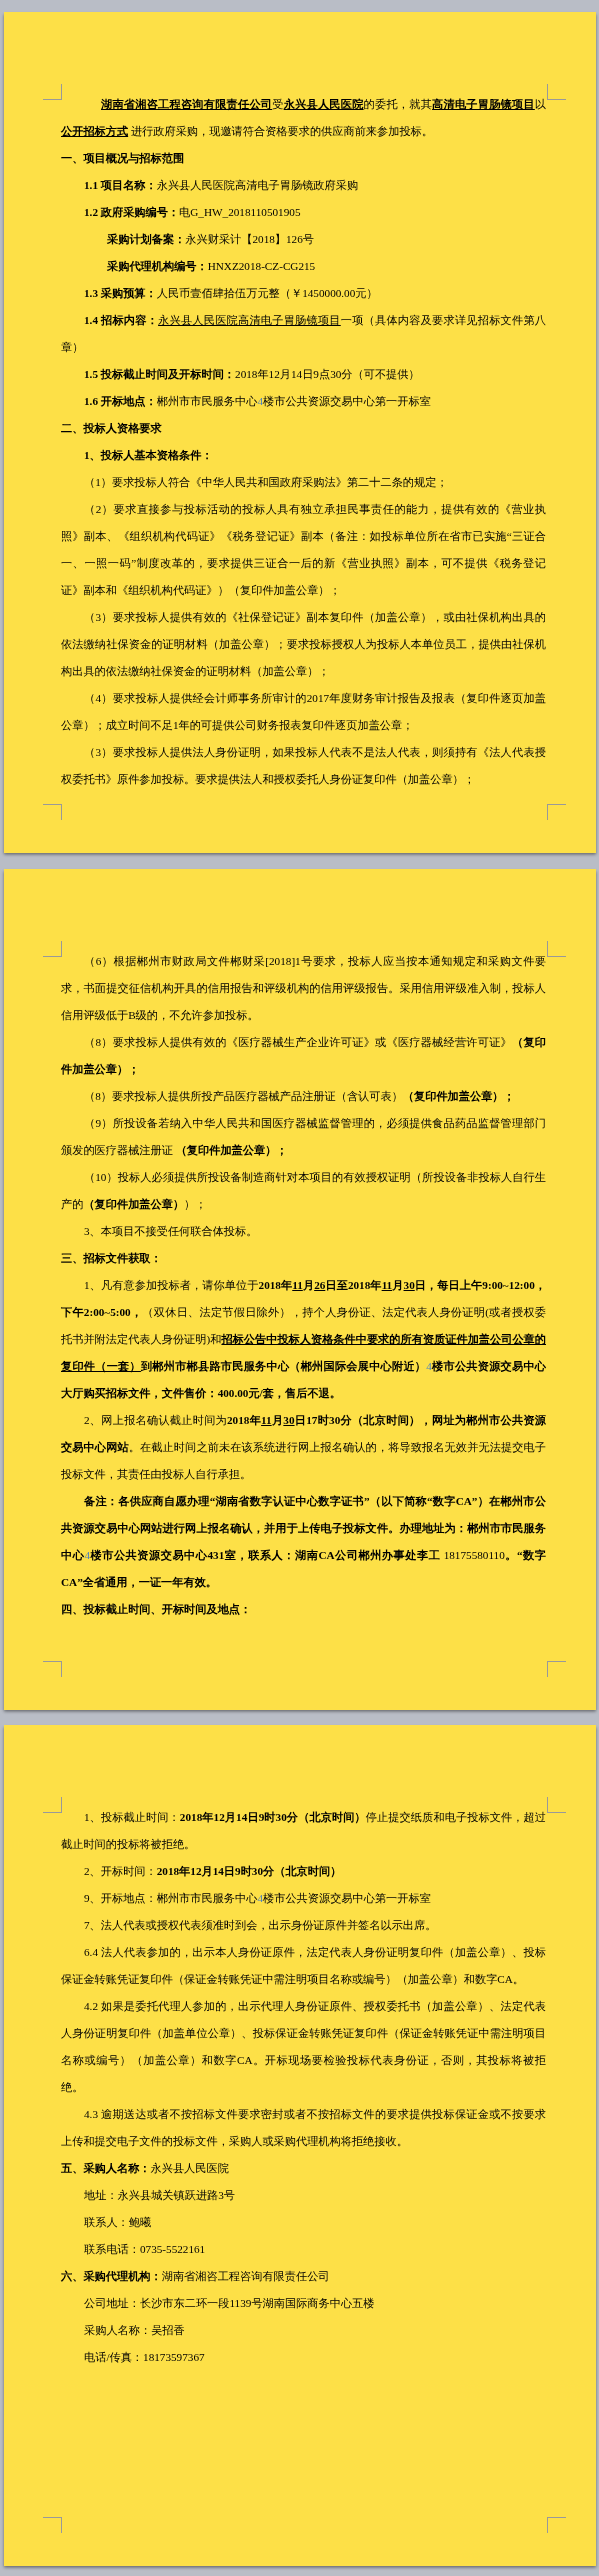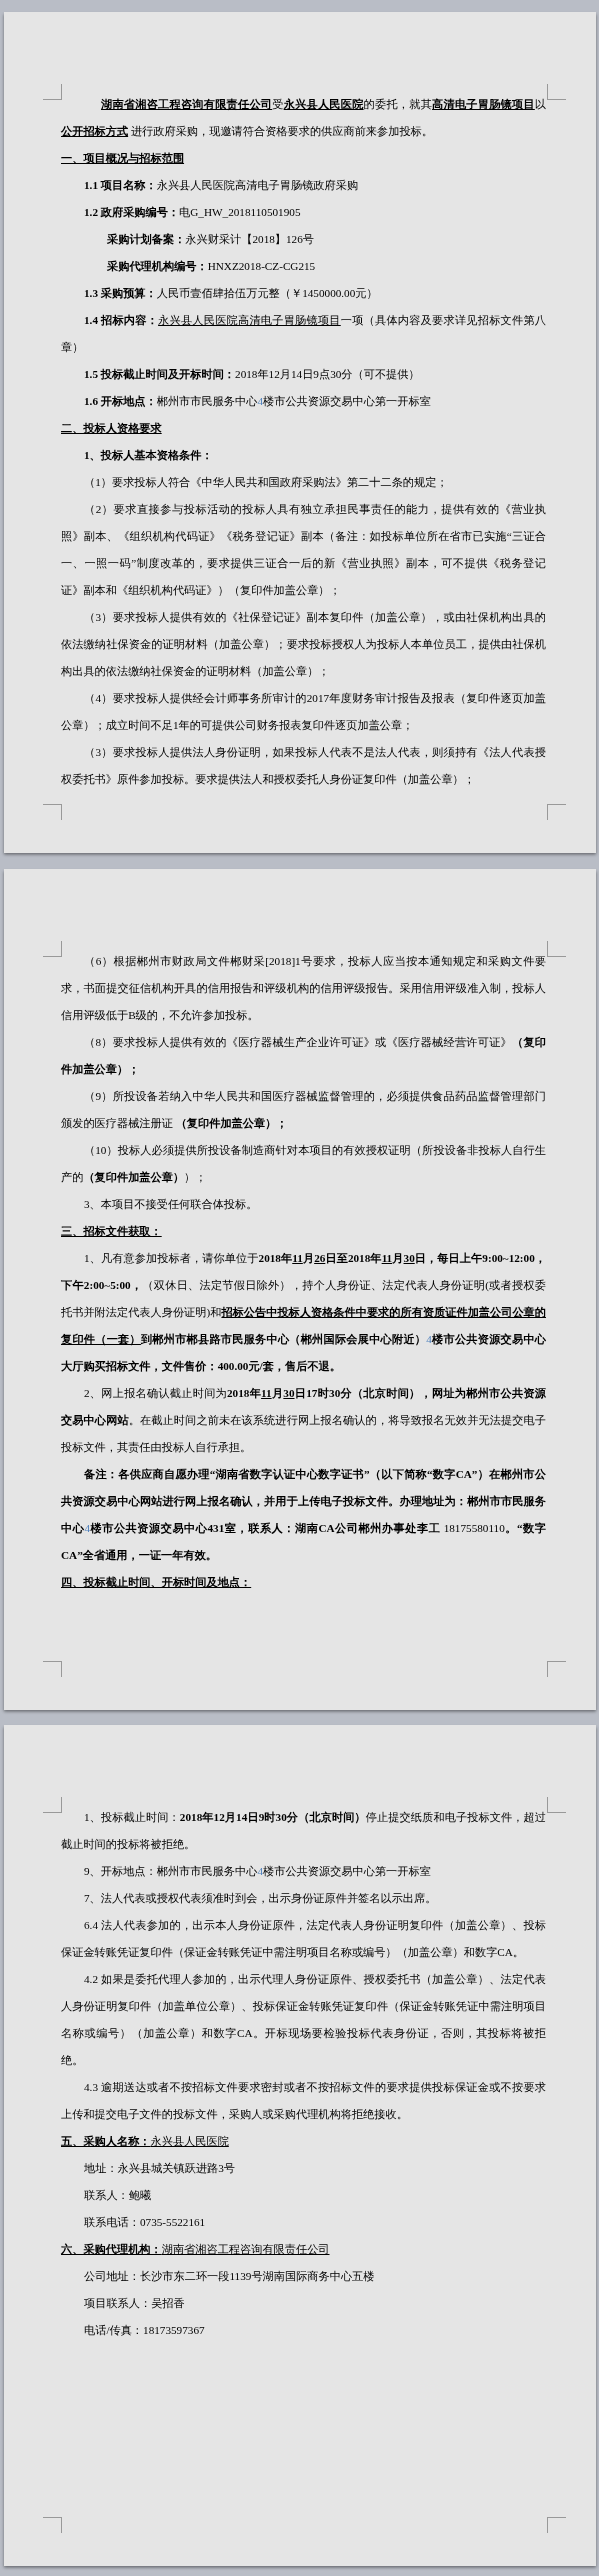"湖南省湘咨工程咨询有限责任公司受永兴县人民医院的委托，就其高清电子胃肠镜项目以公" .page { background: #e5e5e5 -> #fde047 }
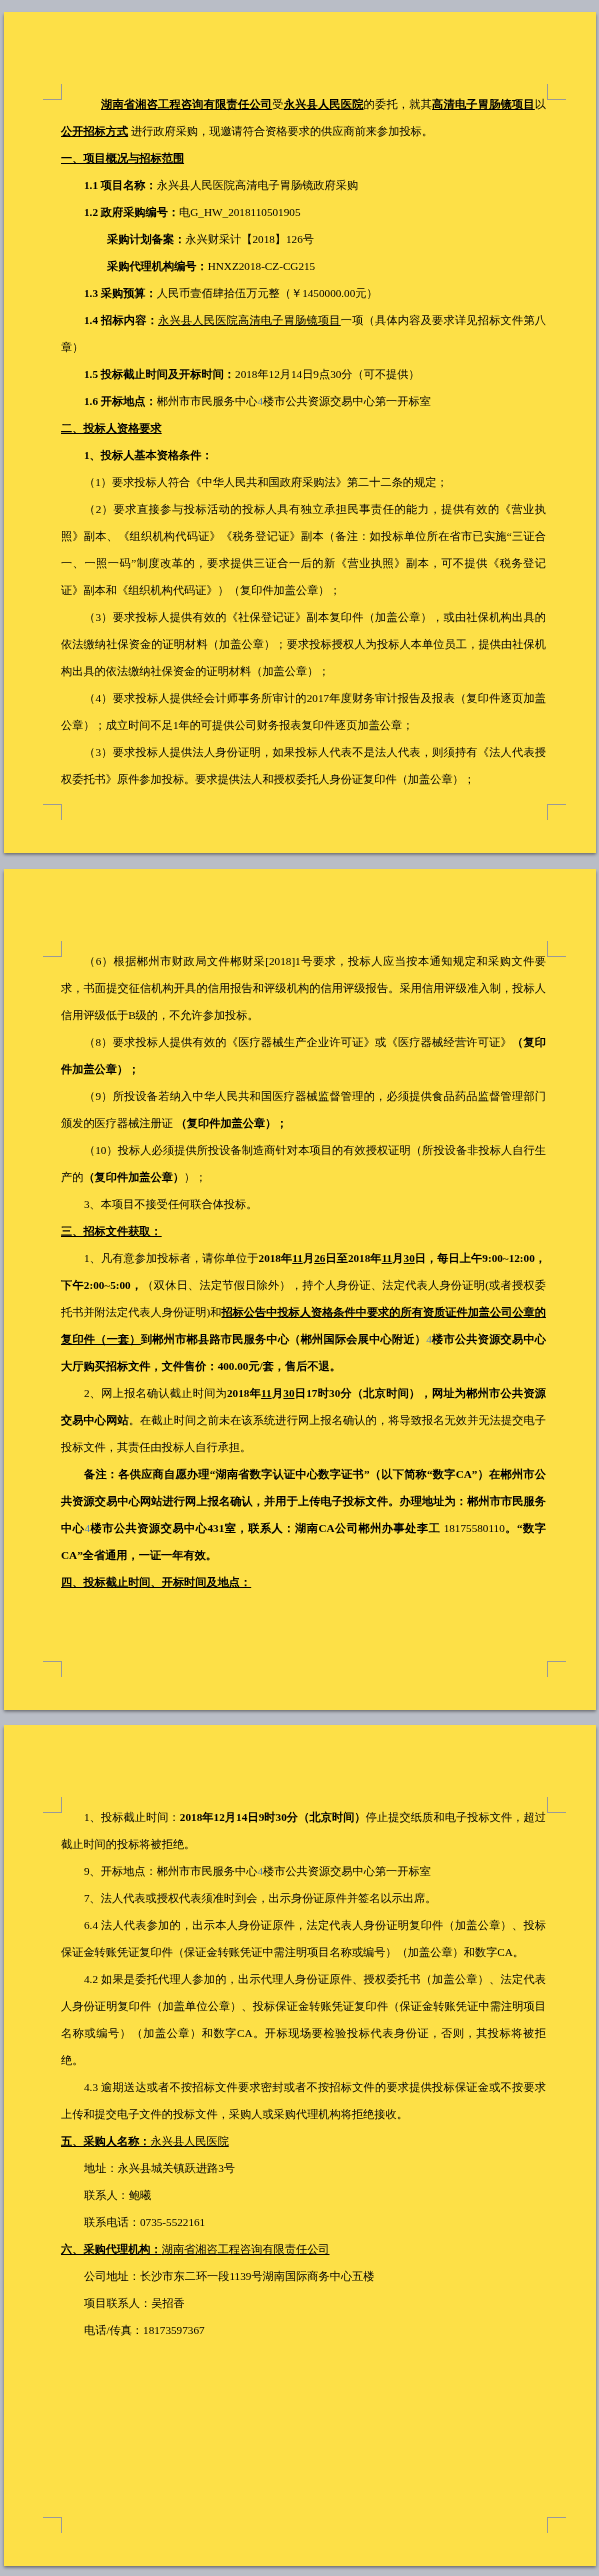"一、项目概况与招标范围" .p0 { text-decoration: underline -> none }
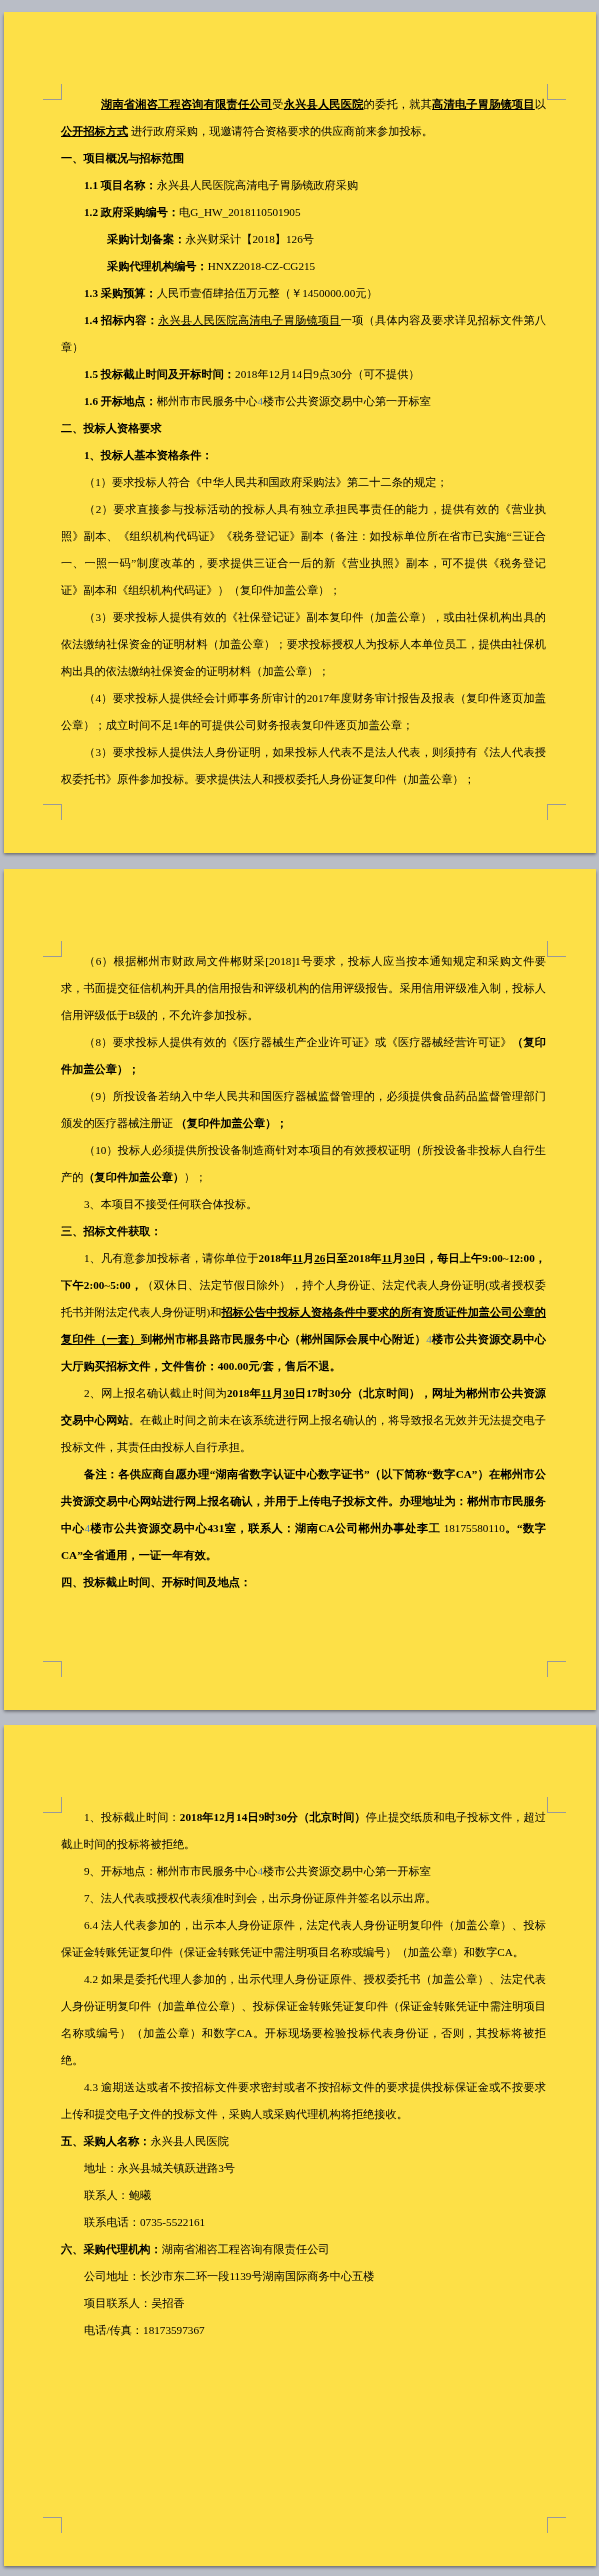"（8）要求投标人提供所投产品医疗器械产品注册证（含认可表）（复印件加盖公章）；" p.p2 { html: none -> <p><span>（8）要求投标人提供所投产品医疗器械产品注册证（含认可表）</span><span>（复印件加盖公章）；</span></p> }
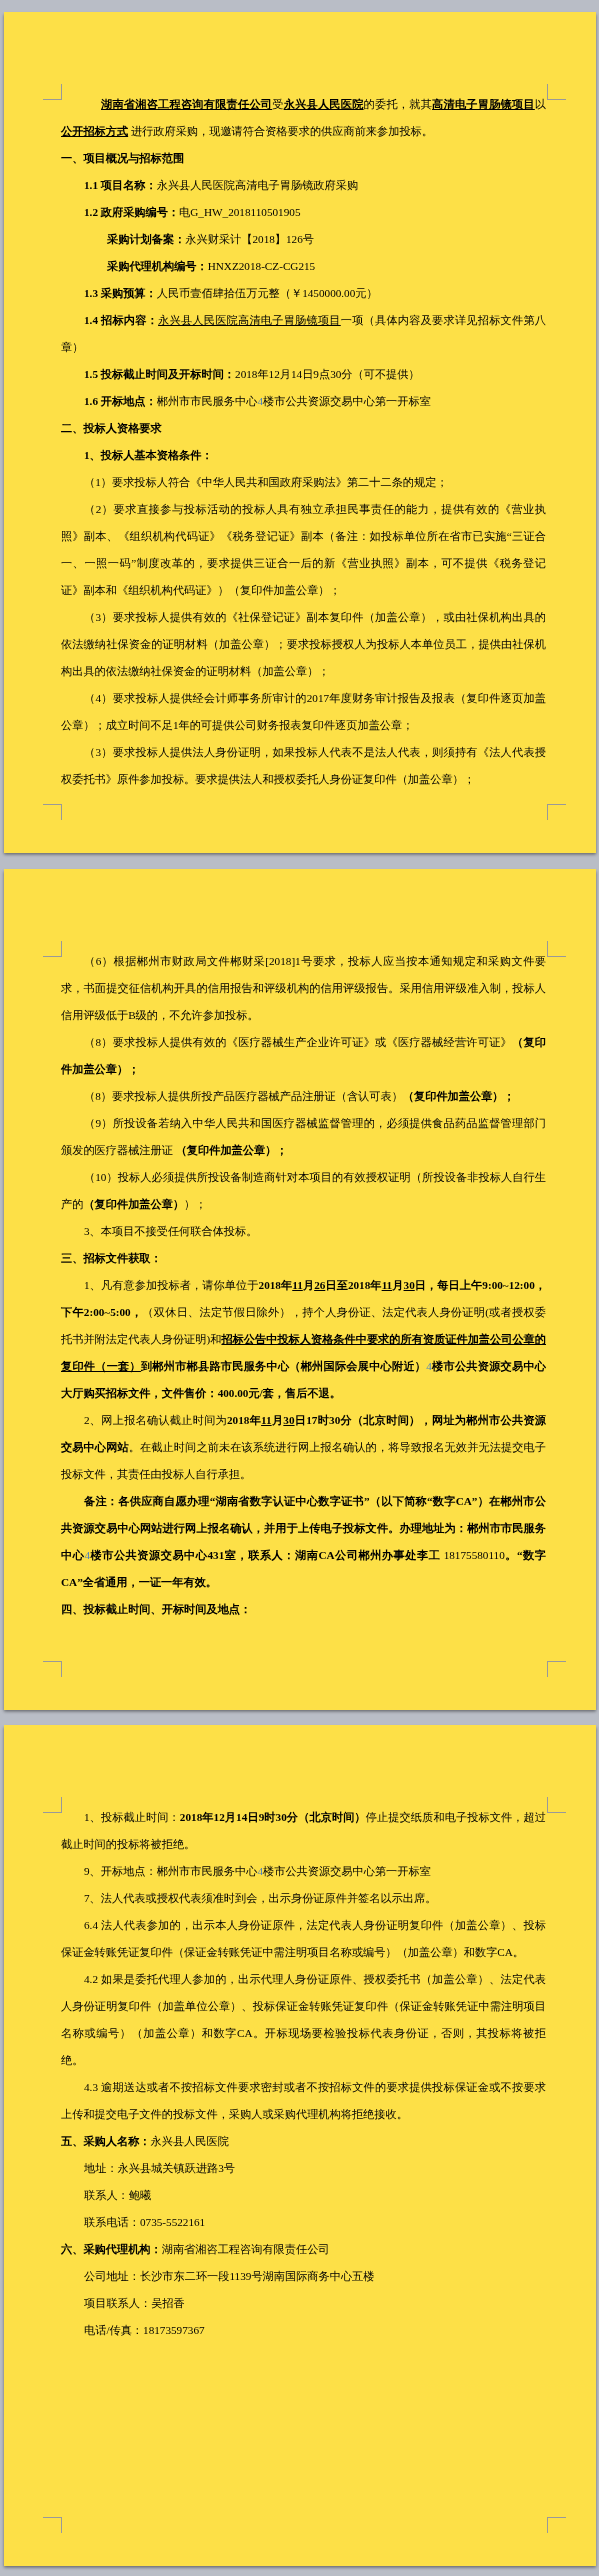"2、开标时间：2018年12月14日9时30分（北京时间）" p.p2 { html: none -> <p><span>2、开标时间：</span><span>2018年12月14日9时30分（北京时间）</span></p> }
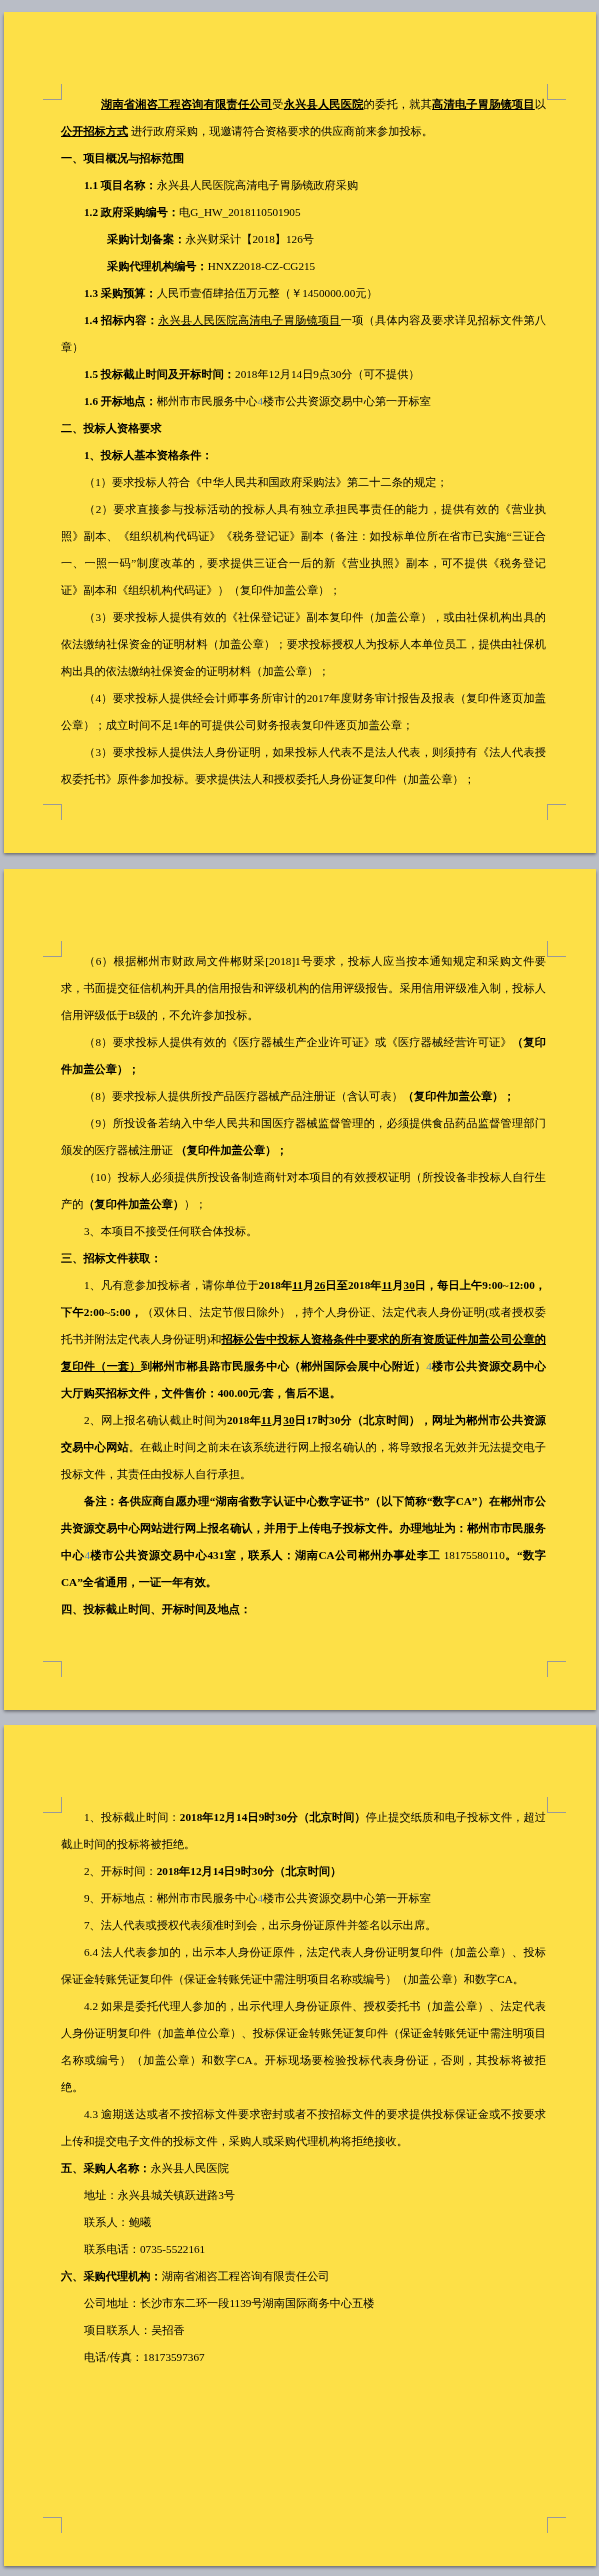"项目联系人：吴招香" span { text: 项目联系人 -> 采购人名称 }
